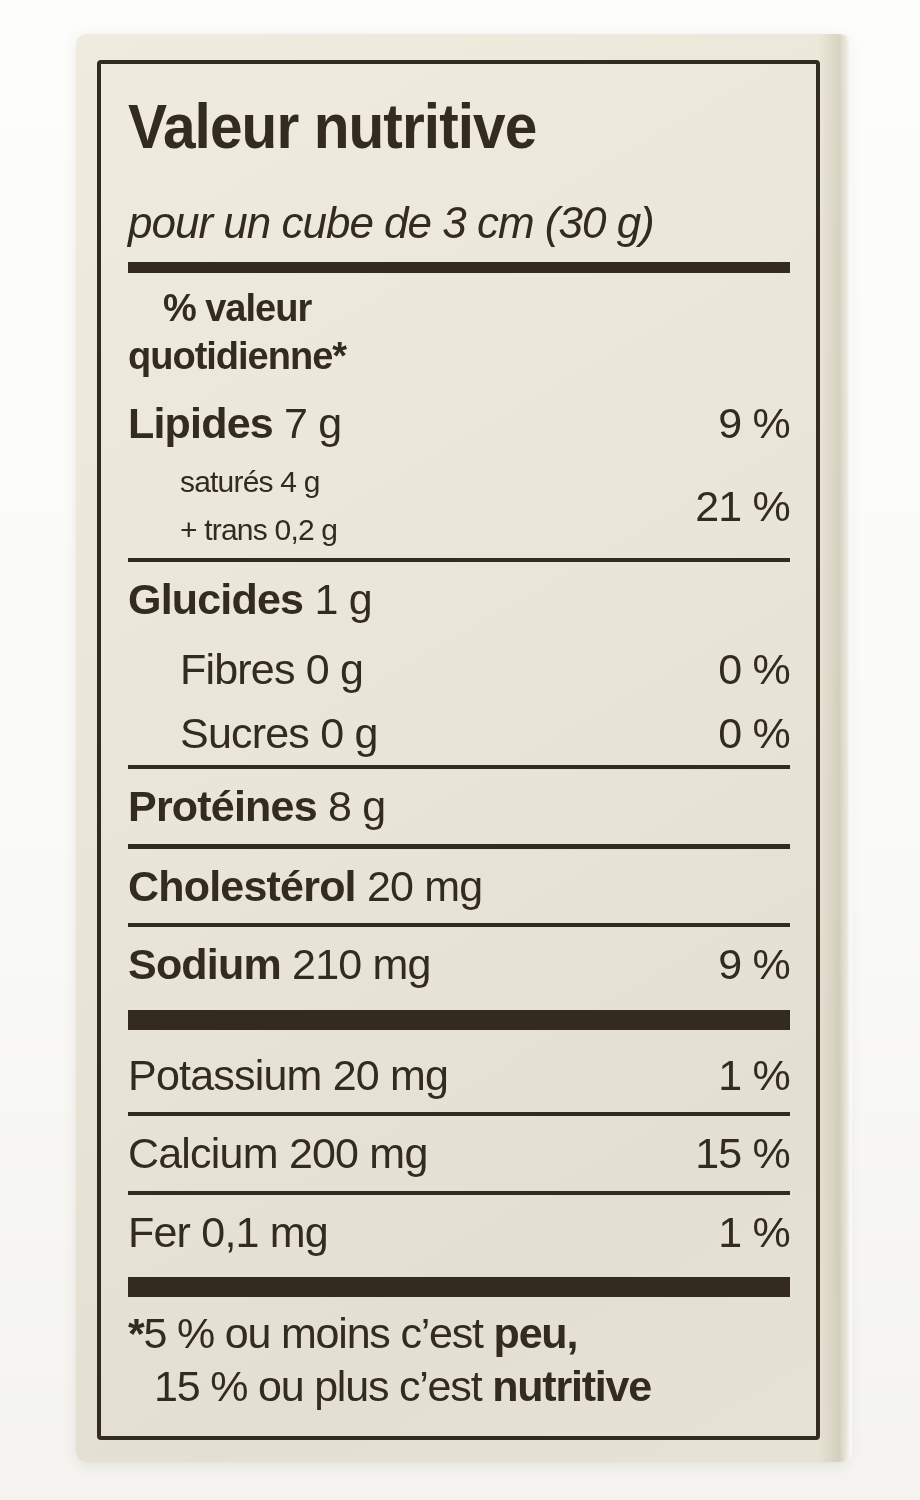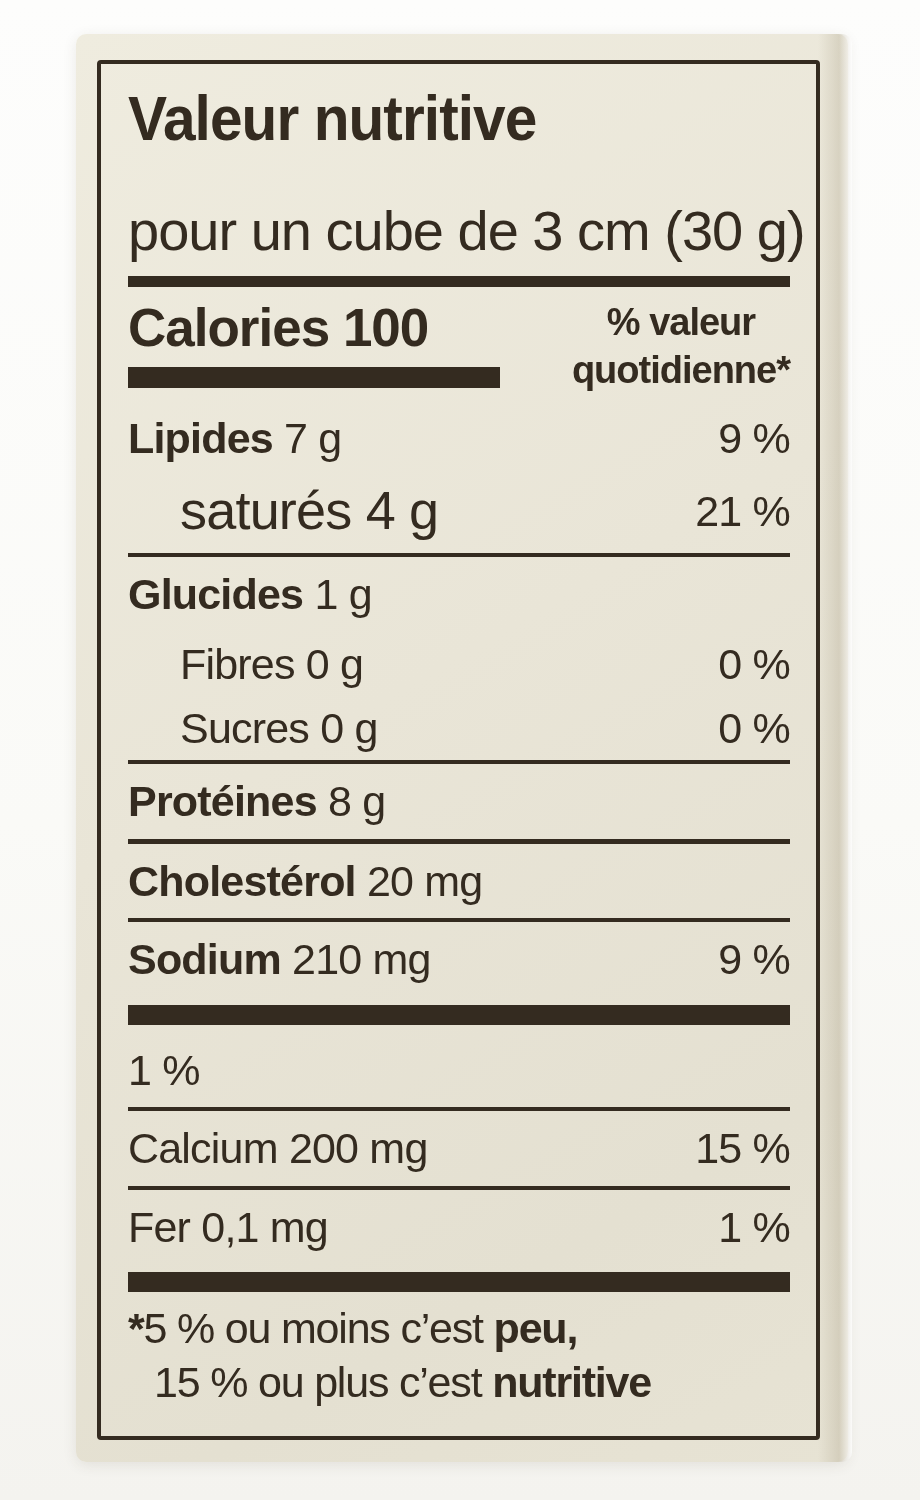"Valeur nutritive" .box { padding: 12px 26px 12px 27px -> 20px 26px 12px 27px }
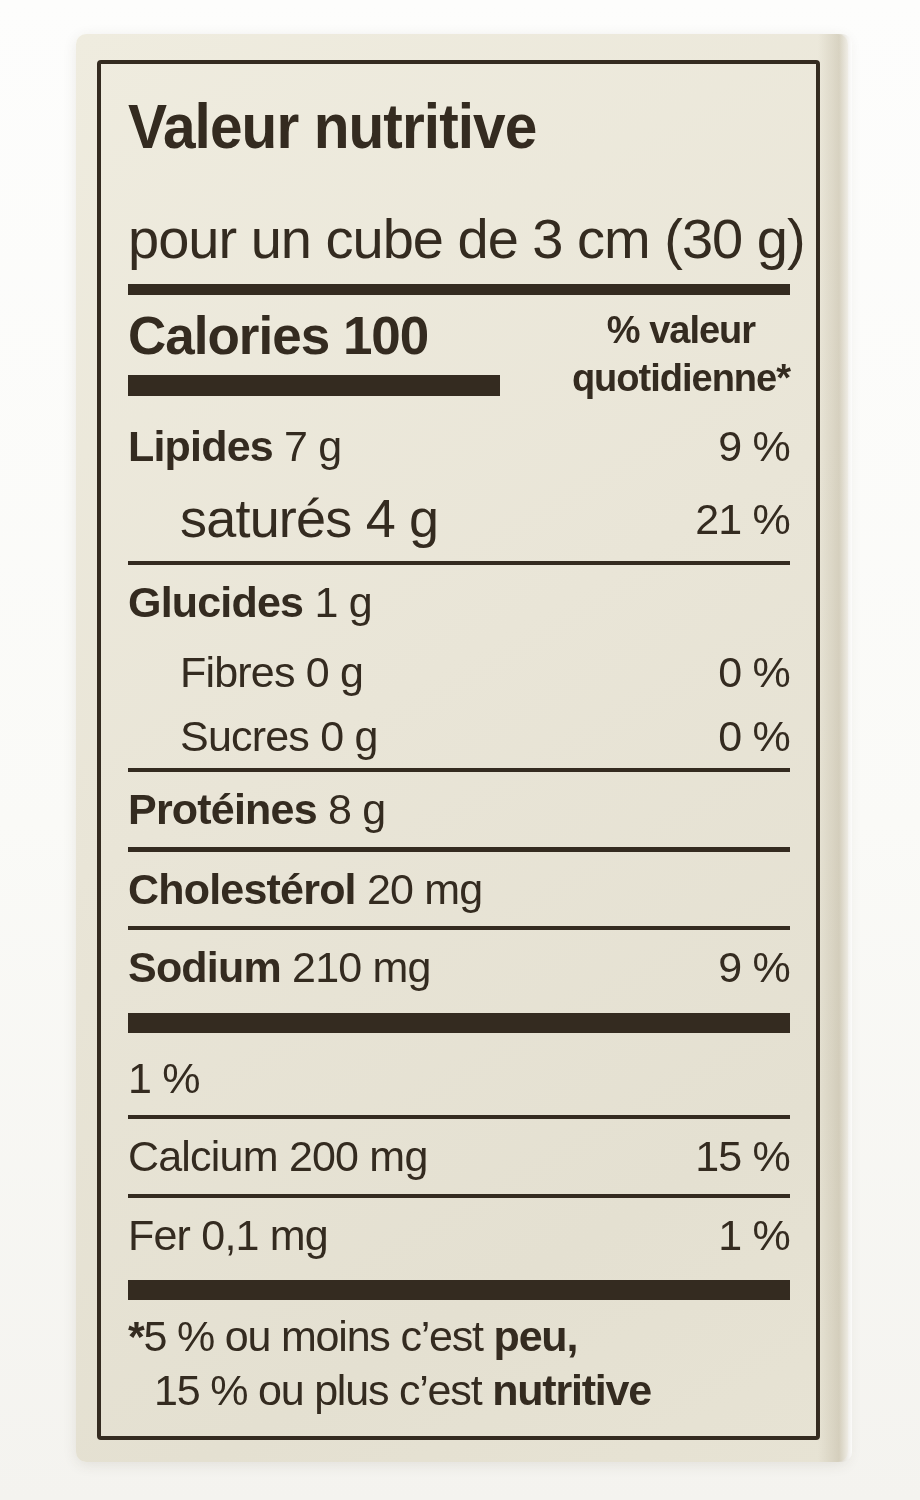"pour un cube de 3" .serving { font-size: 56px -> 44px; font-style: none -> italic; margin-top: 40px -> 32px }
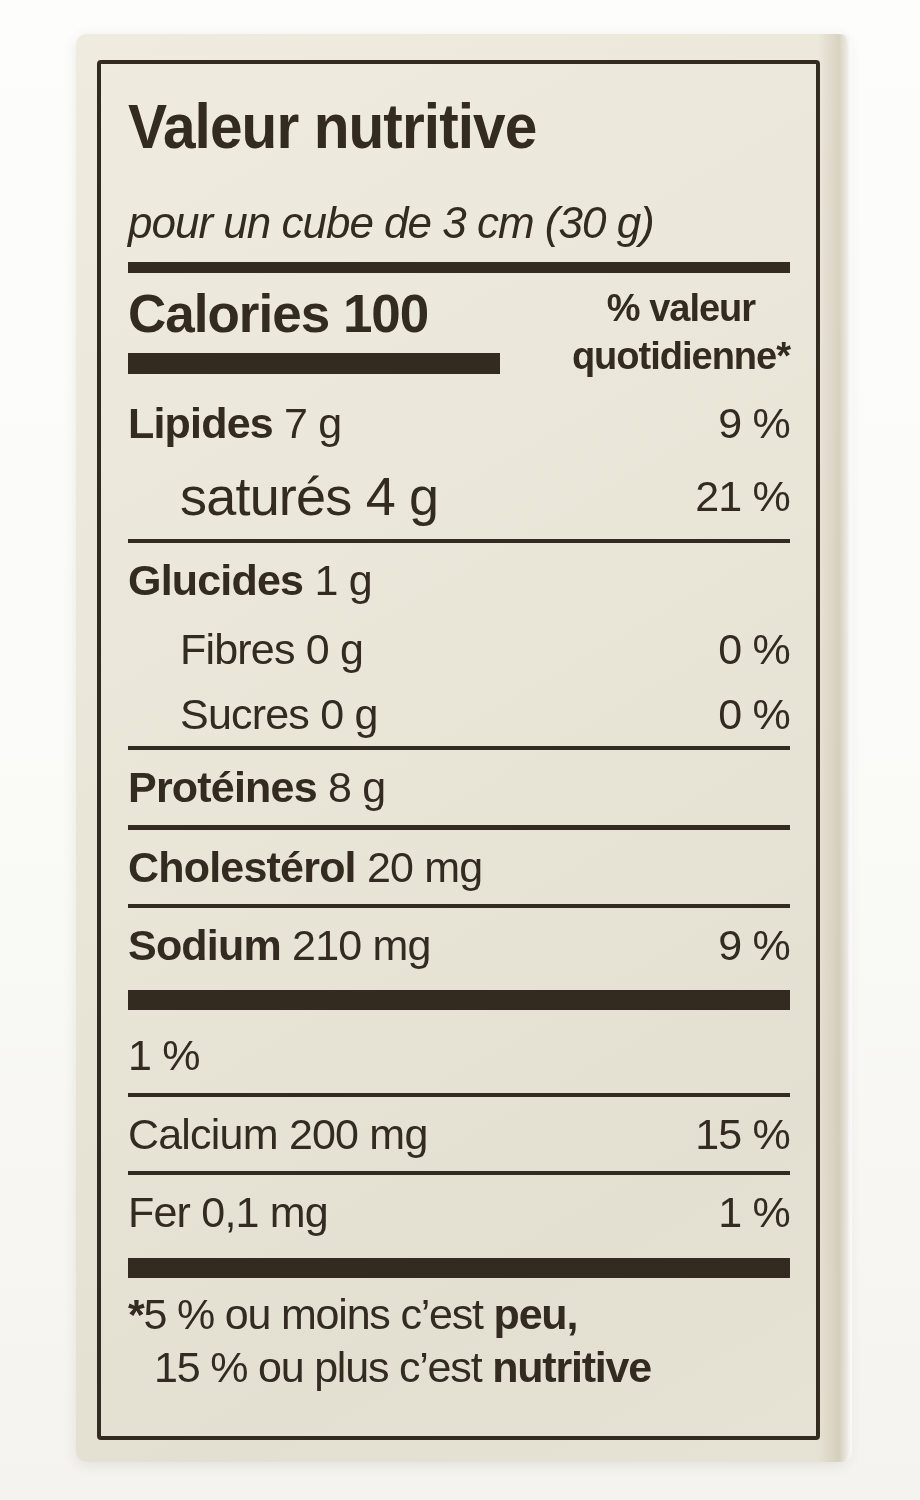"Calories 100" div { html: <div> <div><span>Calories</span> <span>100</span></div> <div></div> </div> -> none }
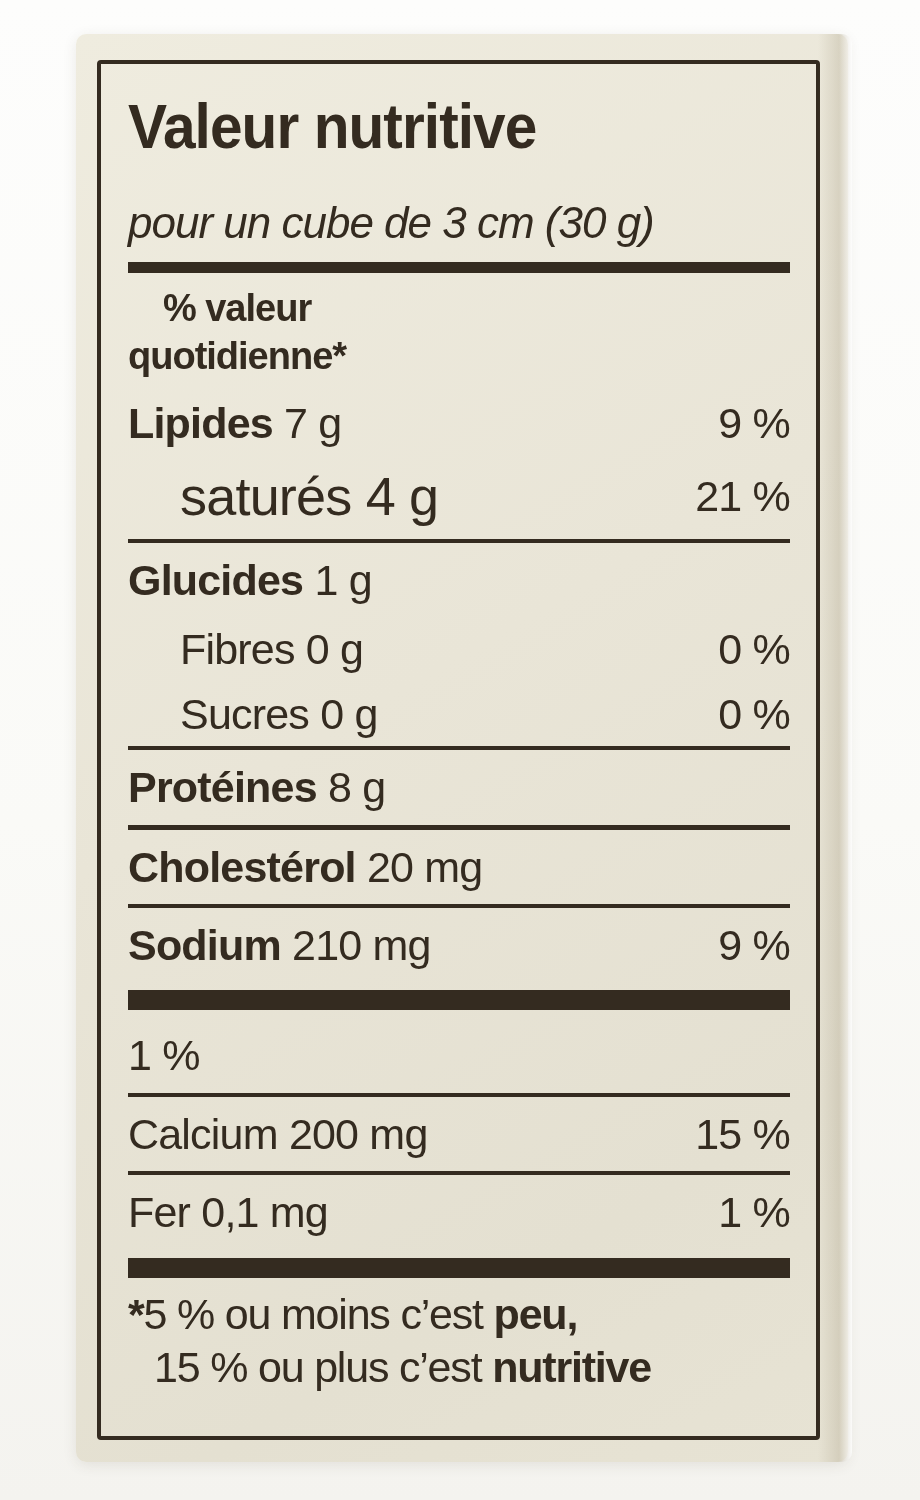"saturés 4 g" .fat-lines .nm { font-size: 54px -> 30px }
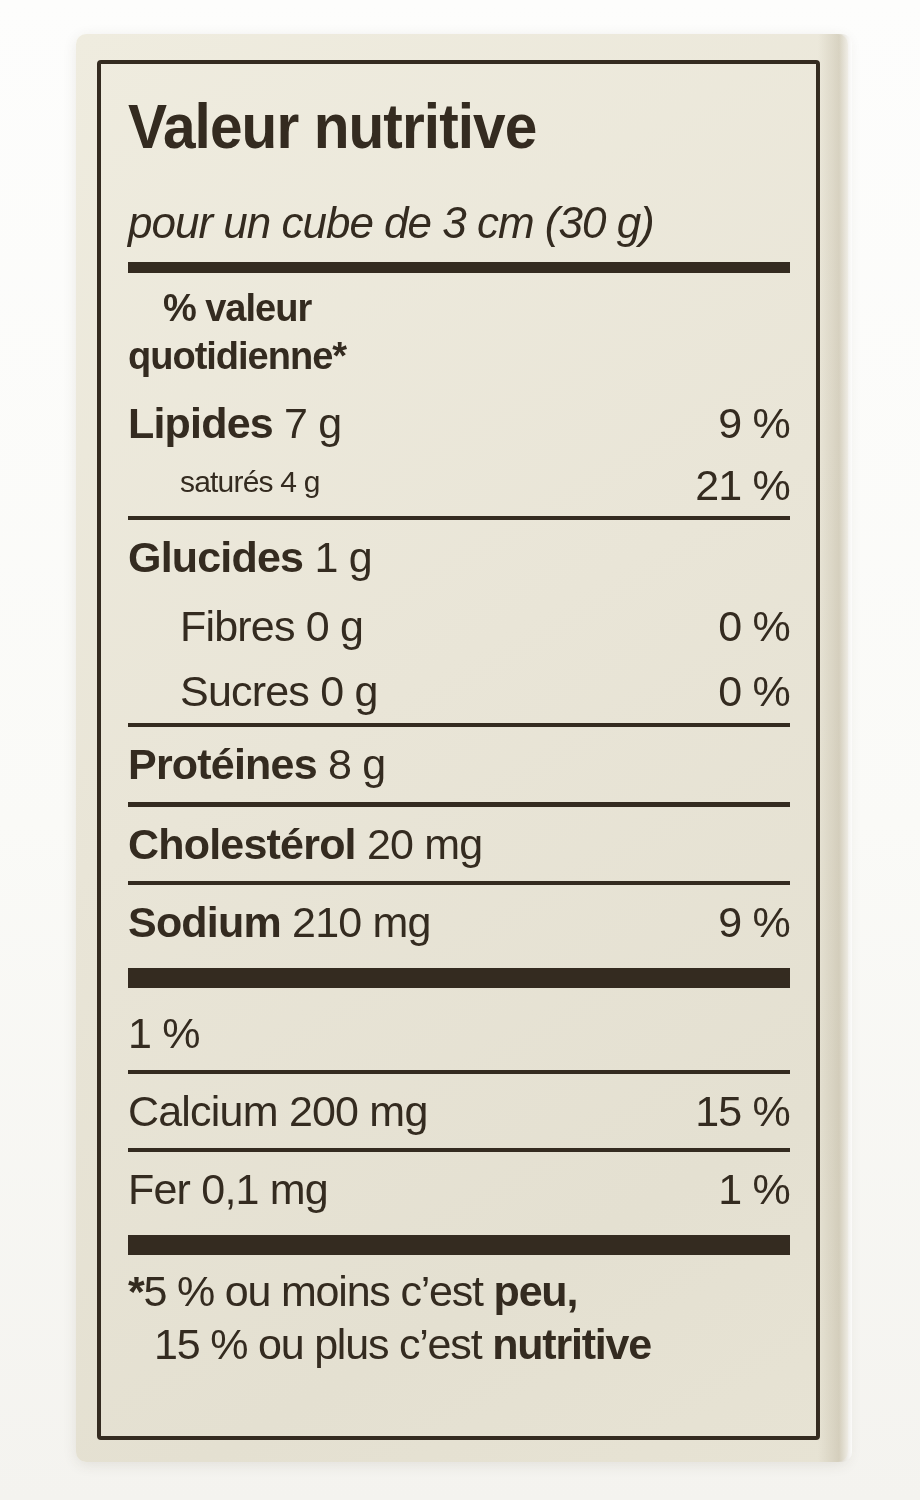"+ trans 0,2 g" div.nm { html: none -> <div><span>+ trans</span> <span>0,2 g</span></div> }
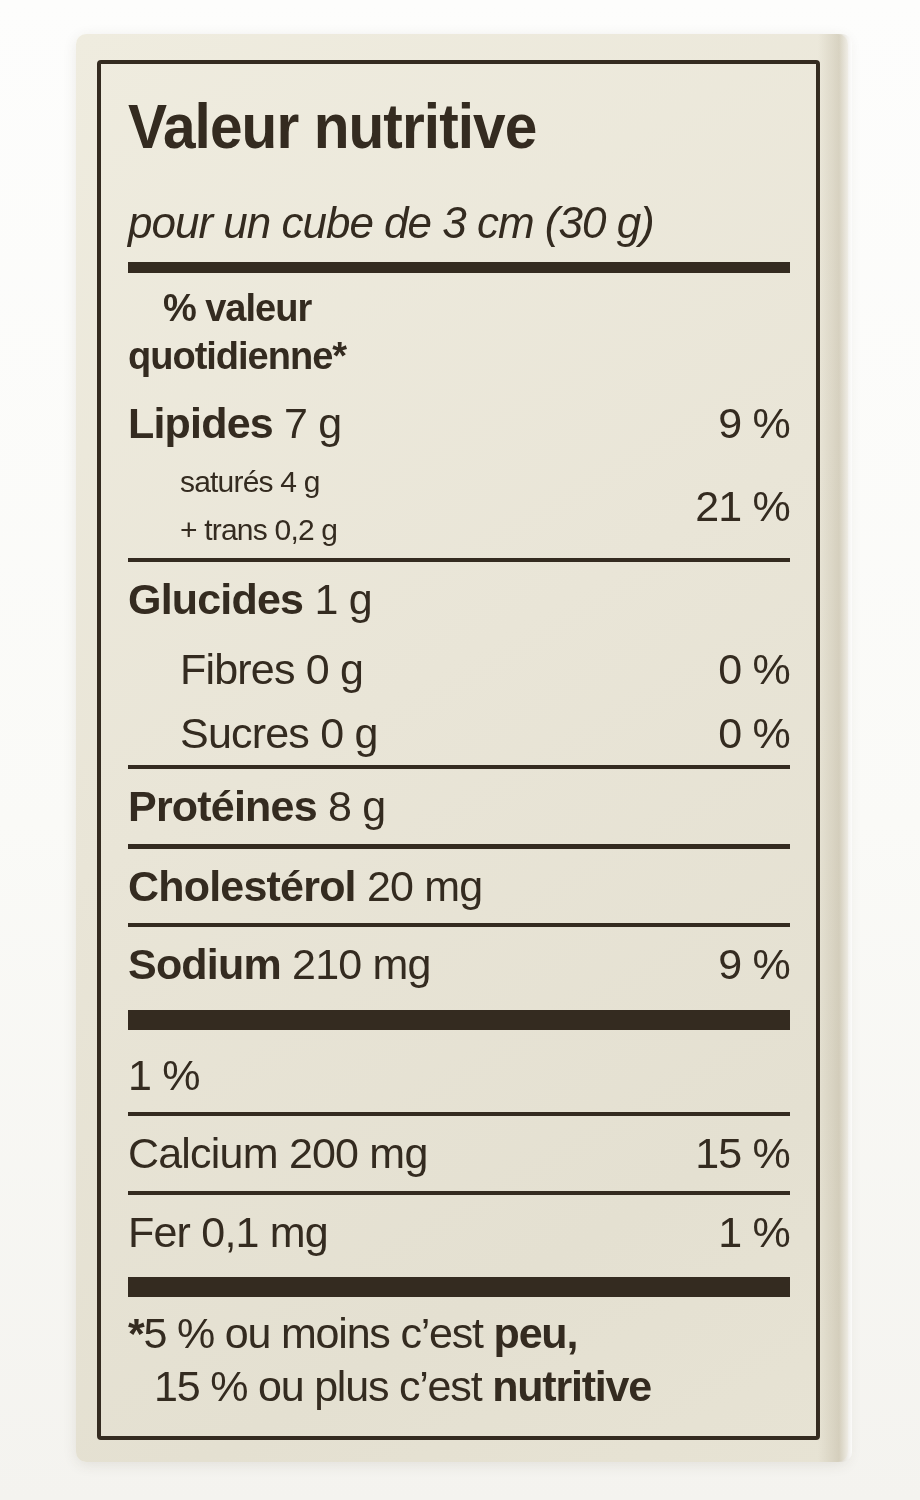"Potassium 20 mg" div.nm { html: none -> <div><span>Potassium</span> <span>20 mg</span></div> }
